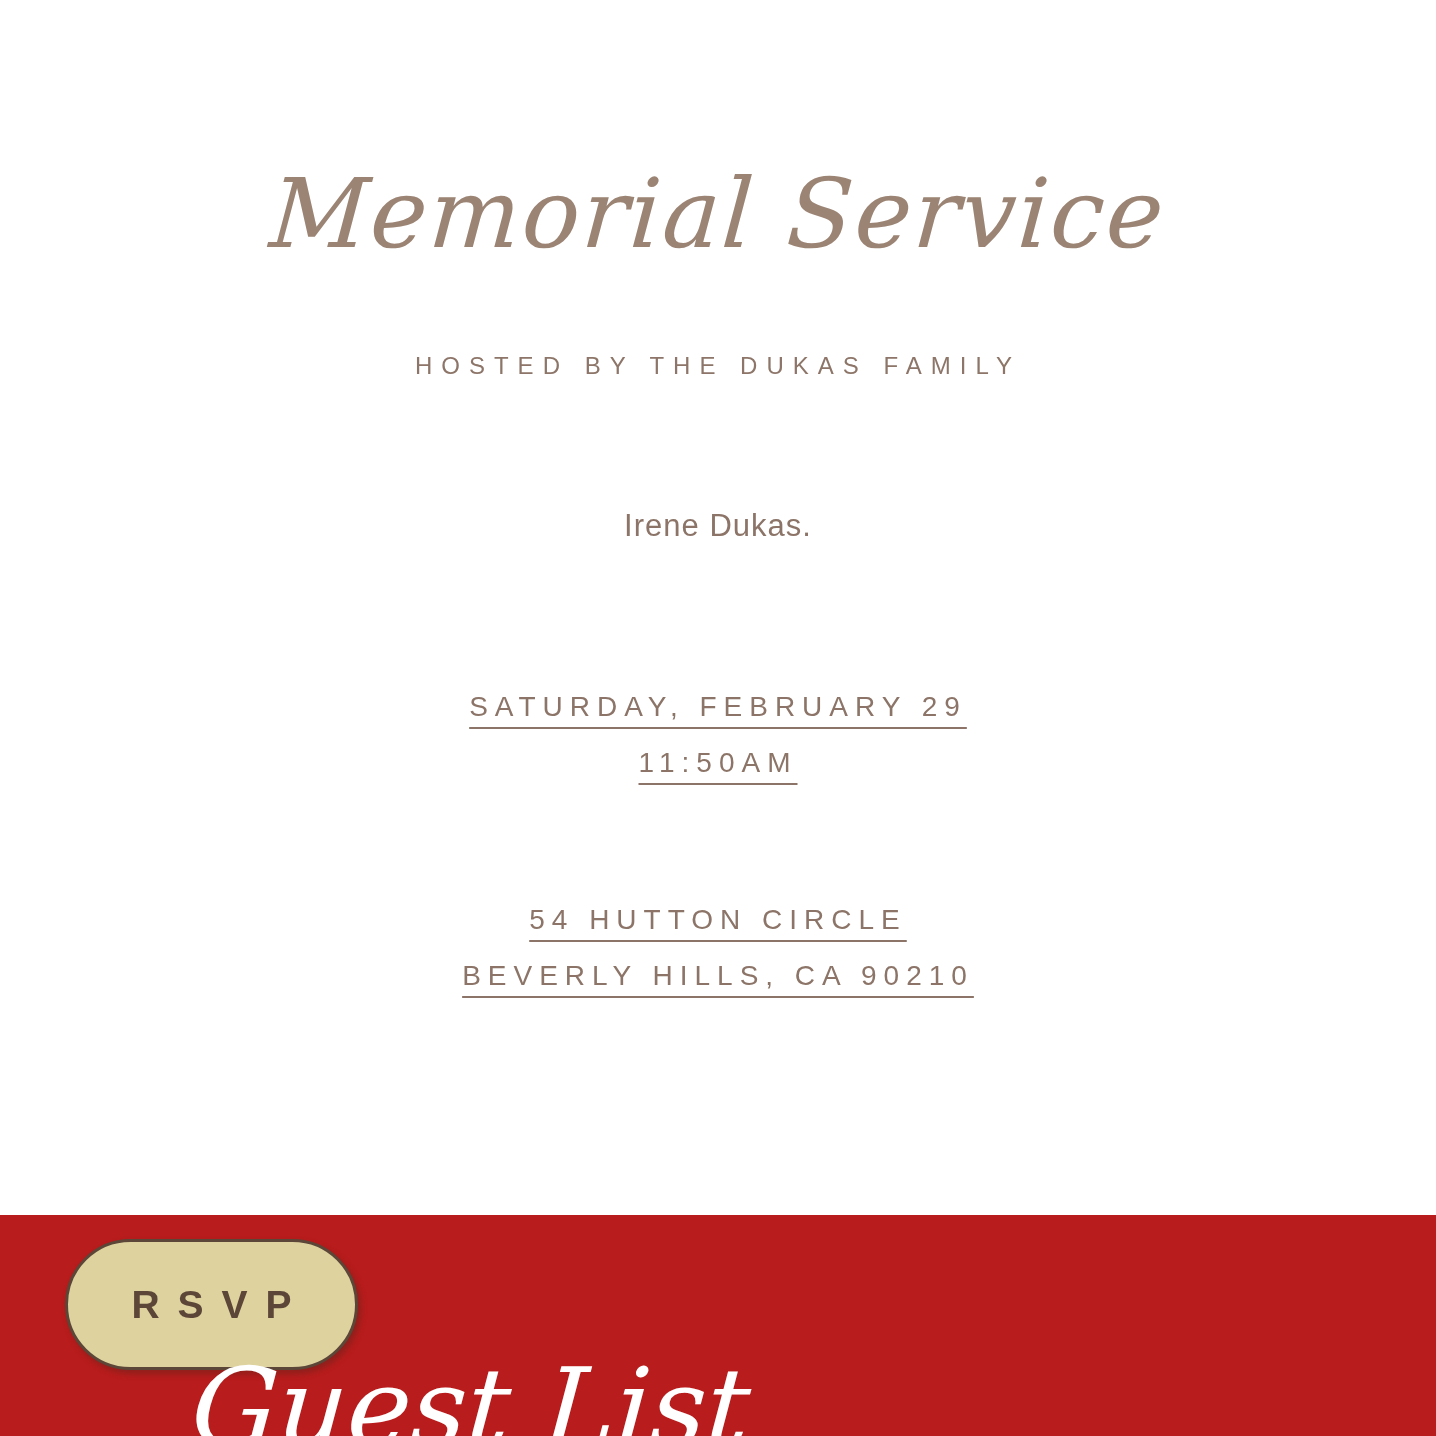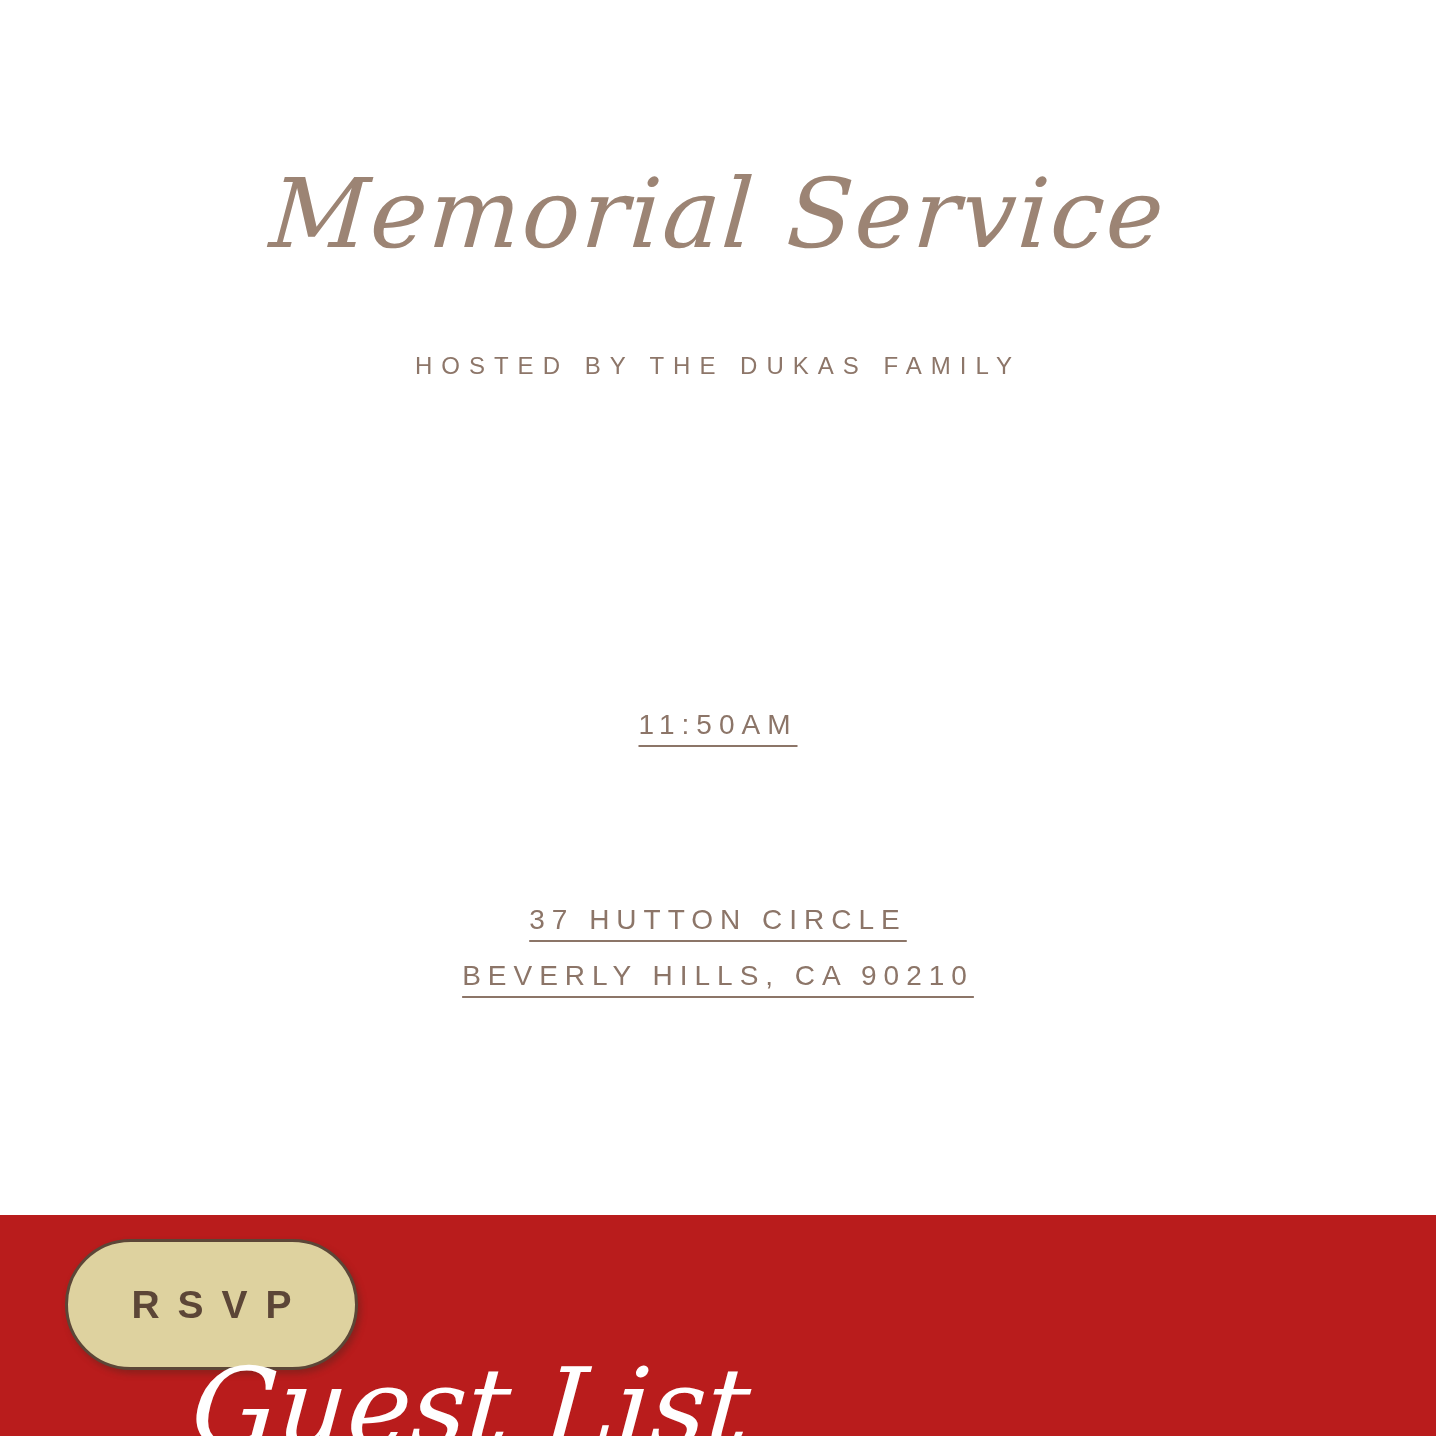"Irene Dukas." div { html: none -> <div>Irene Dukas.</div> }
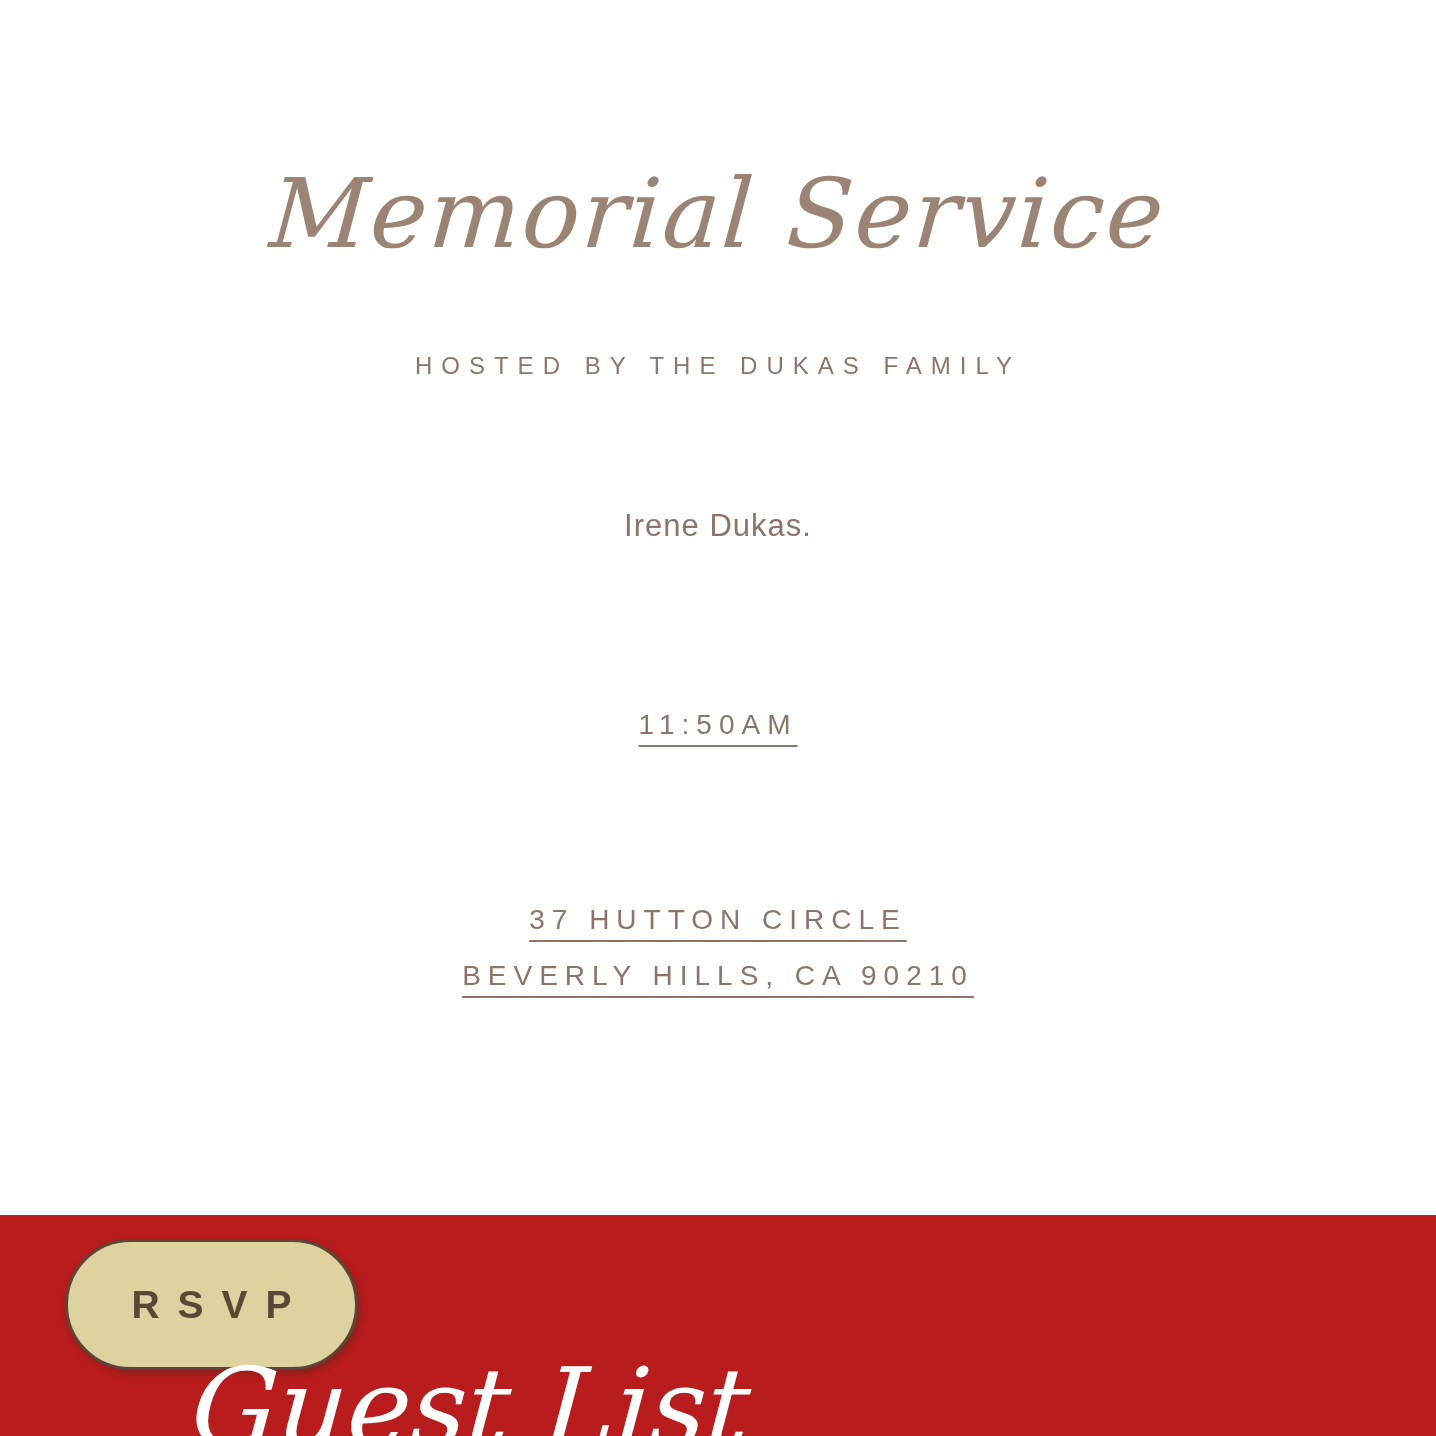"SATURDAY, FEBRUARY 29" a.caps-link { html: none -> <a>SATURDAY, FEBRUARY 29</a> }
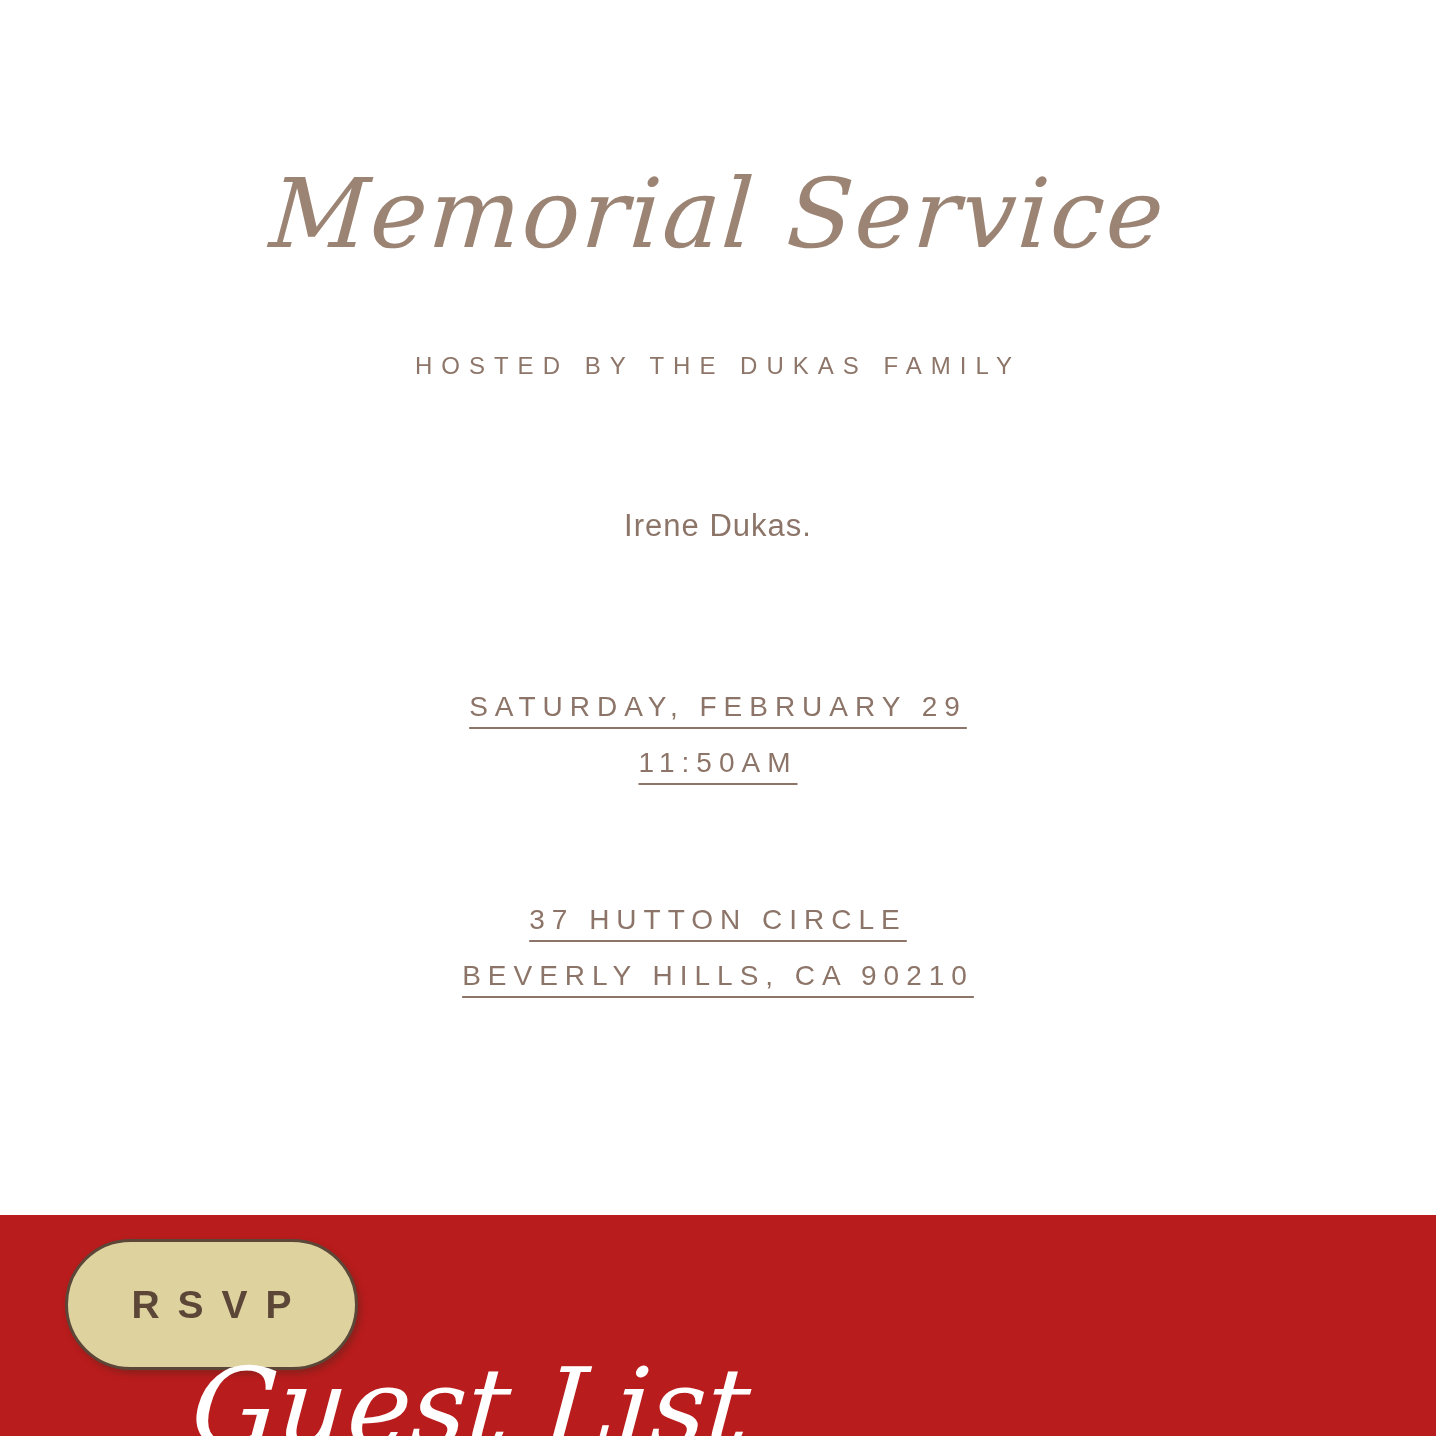"37 HUTTON CIRCLE" a.caps-link { text: 37 -> 54 }
